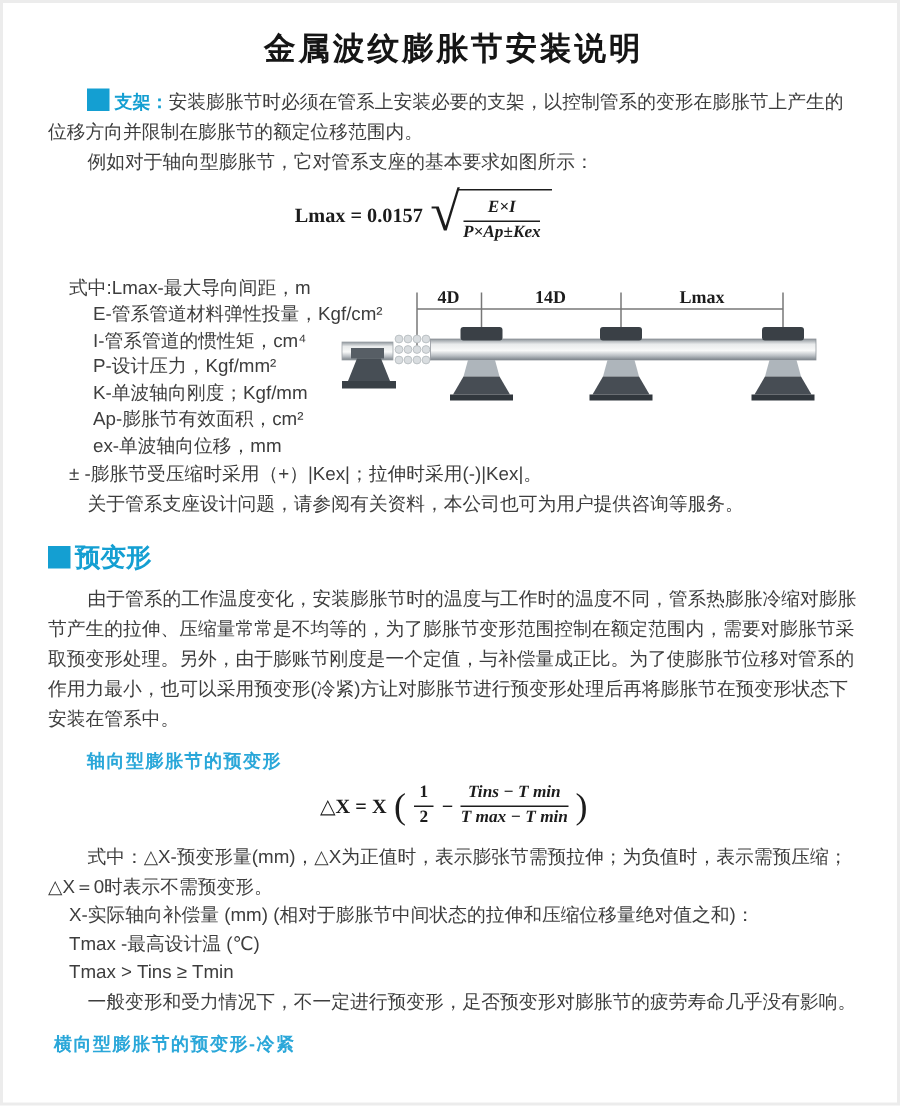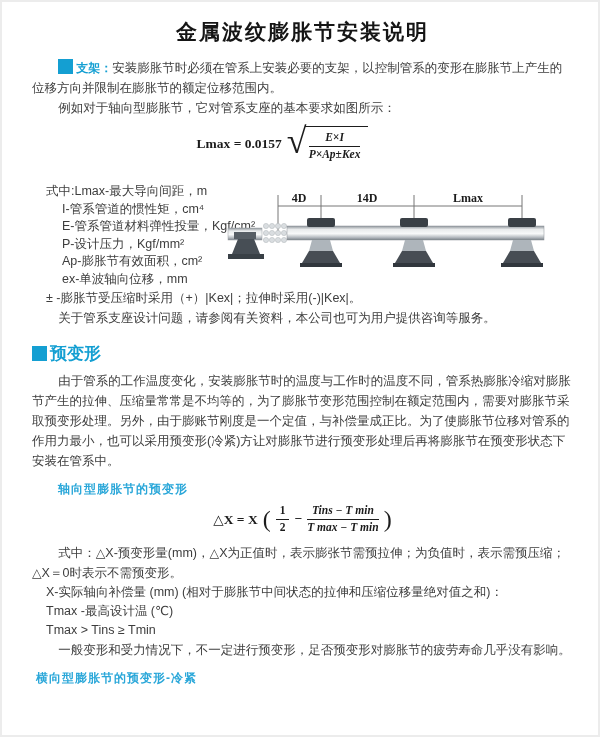"I-管系管道的惯性矩，cm⁴" div.di { order: before "E-管系管道材料弹性投量，Kgf/cm²" -> after "E-管系管道材料弹性投量，Kgf/cm²" }
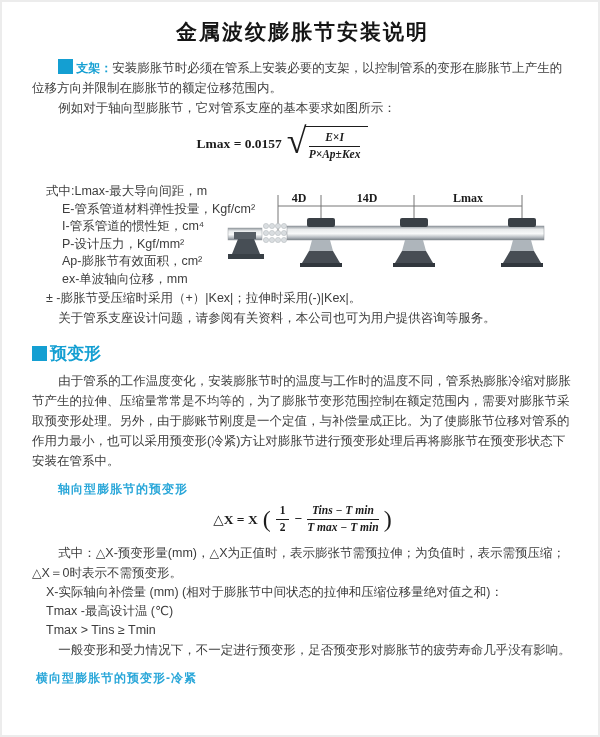"K-单波轴向刚度；Kgf/mm" div.di { html: none -> <div>K-单波轴向刚度；Kgf/mm</div> }
